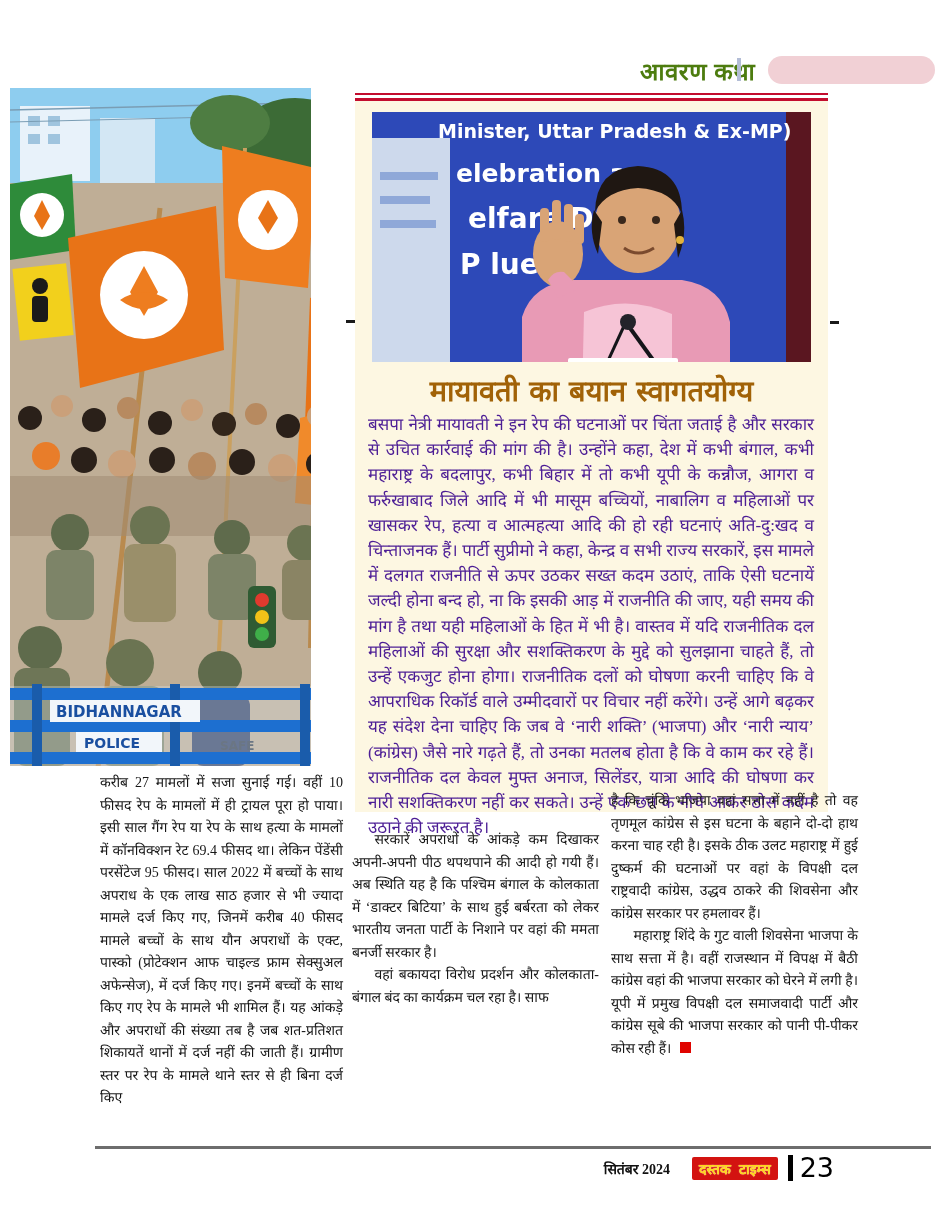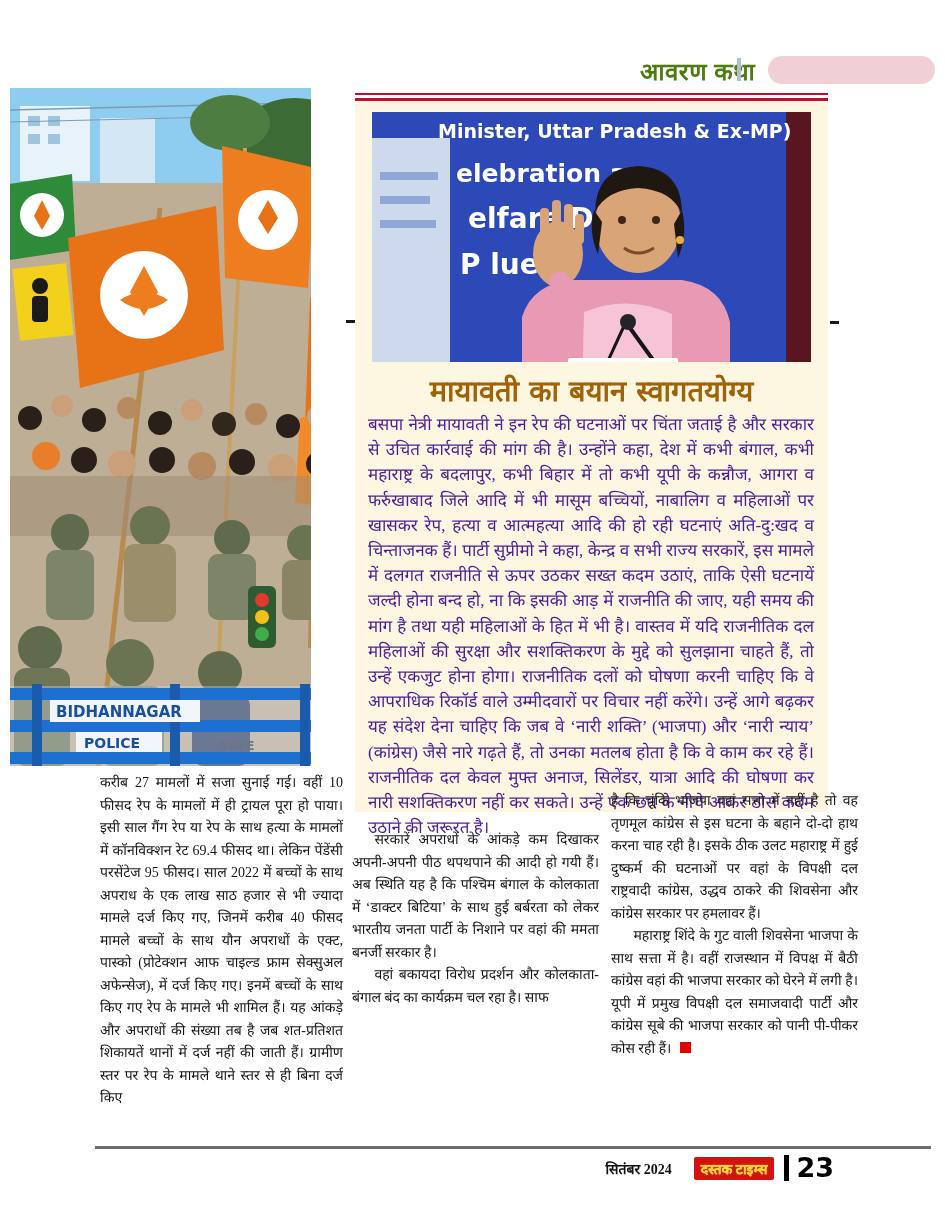"दस्तक टाइम्स" .footer-logo { font-family: Liberation Serif, serif -> Liberation Mono, monospace }
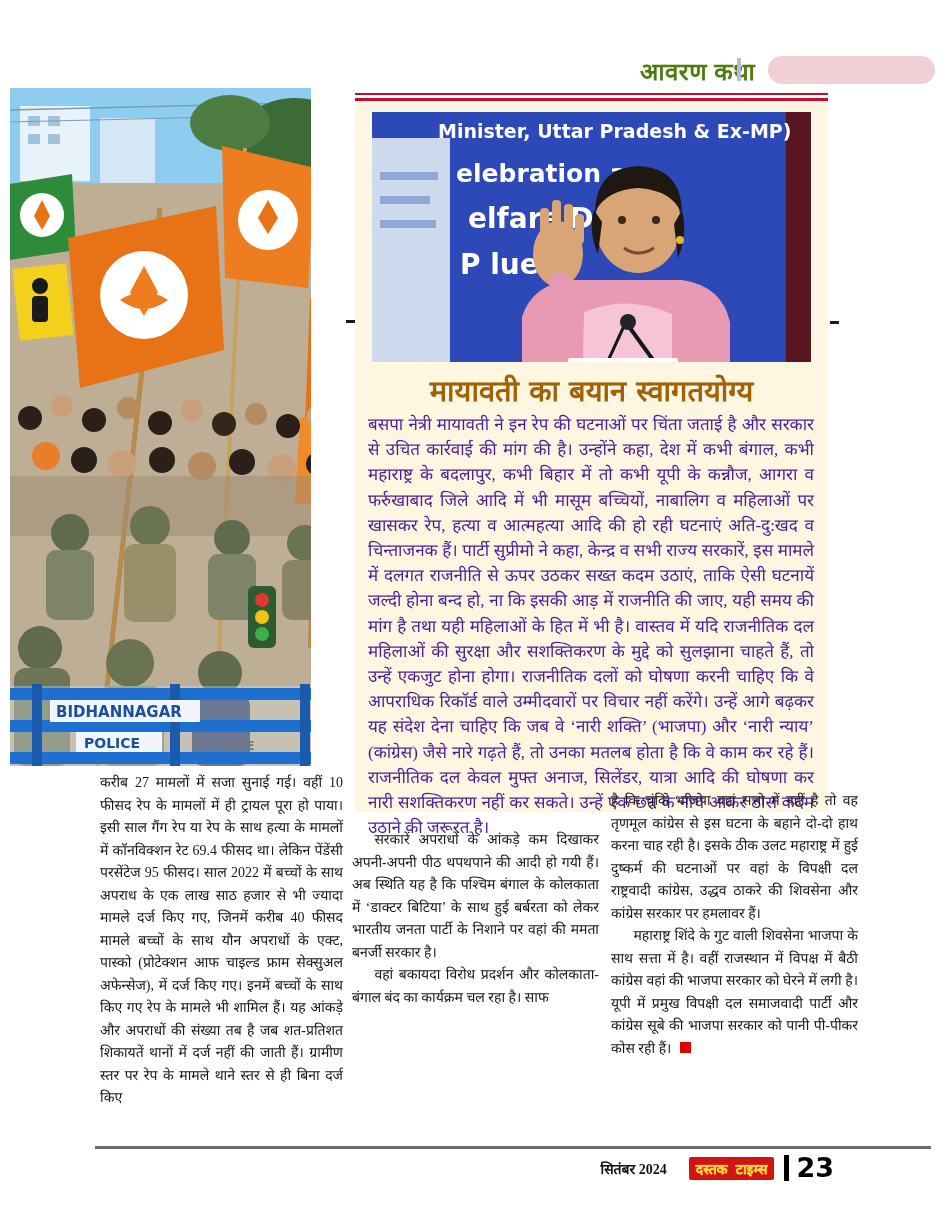"23" .footer-page { font-weight: 700 -> 400 }
